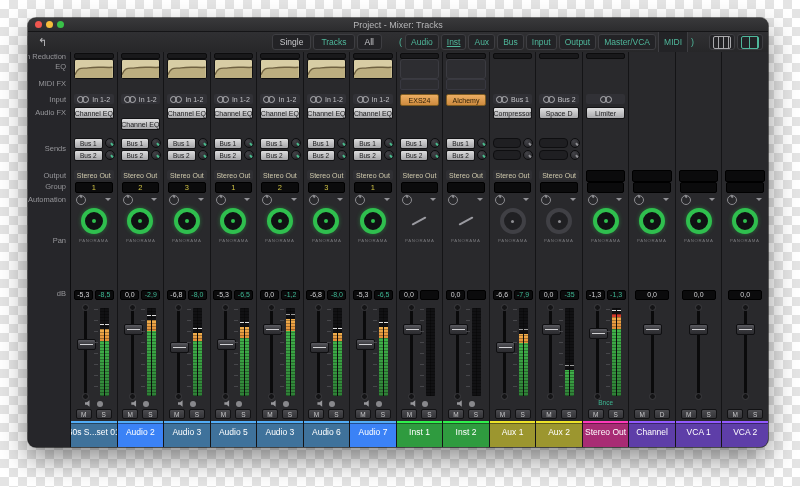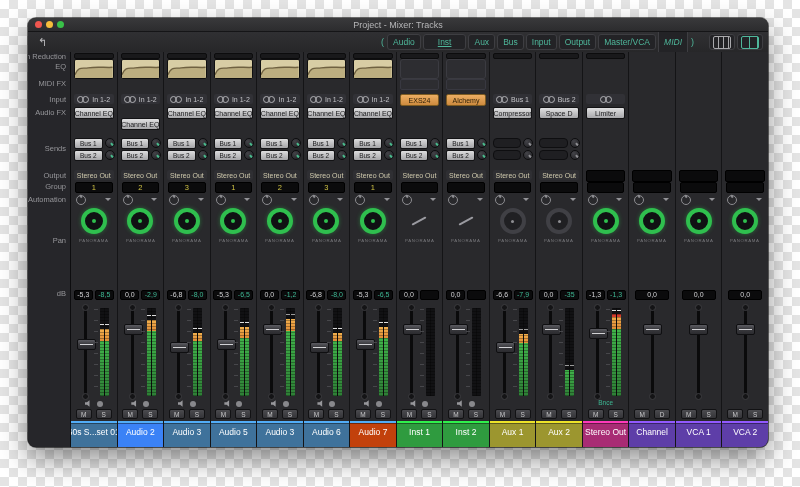"Single" div.grp { html: none -> <div> <div>Single</div> <div>Tracks</div> <div>All</div> </div> }
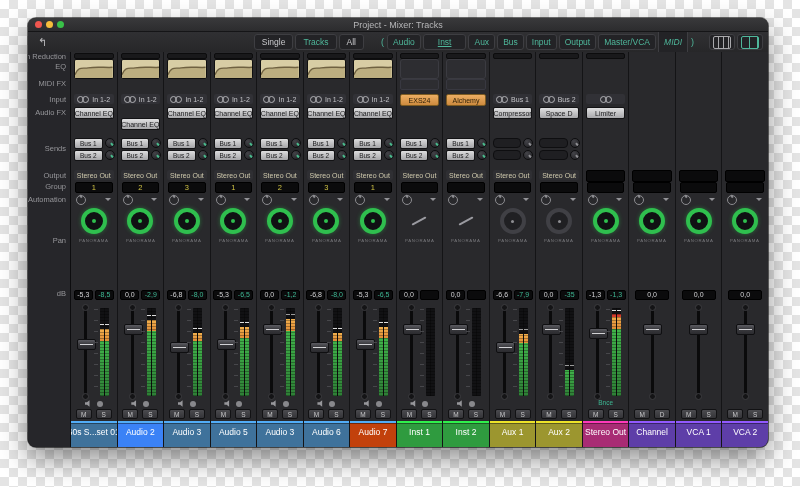"Inst" div.tbtn { padding: 1px 14px -> 1px 5px }
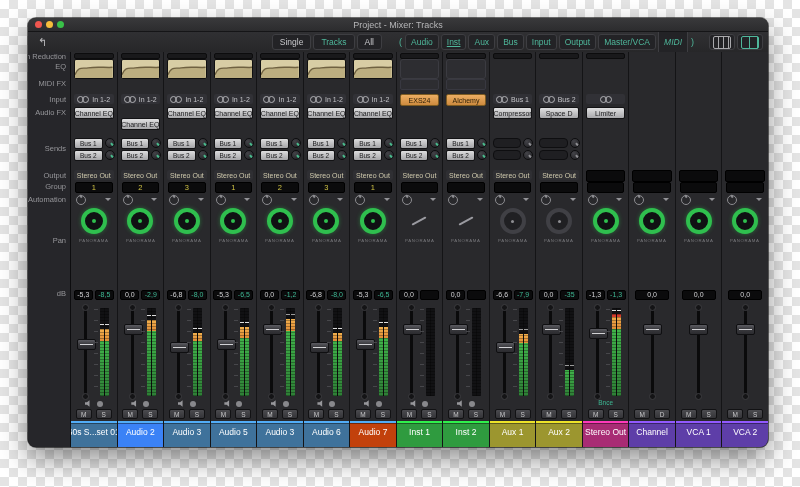"MIDI" div.tbtn { font-style: italic -> none }
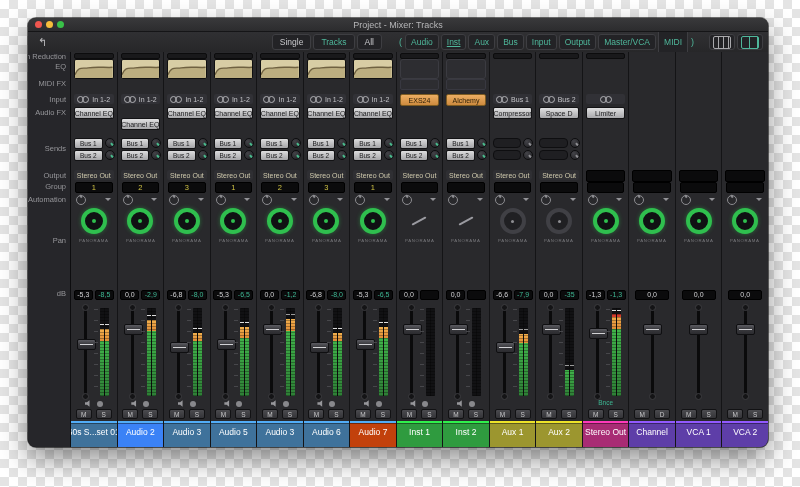"Audio 7" div.nmrow { background: #c2410c -> #3b82f6 }
